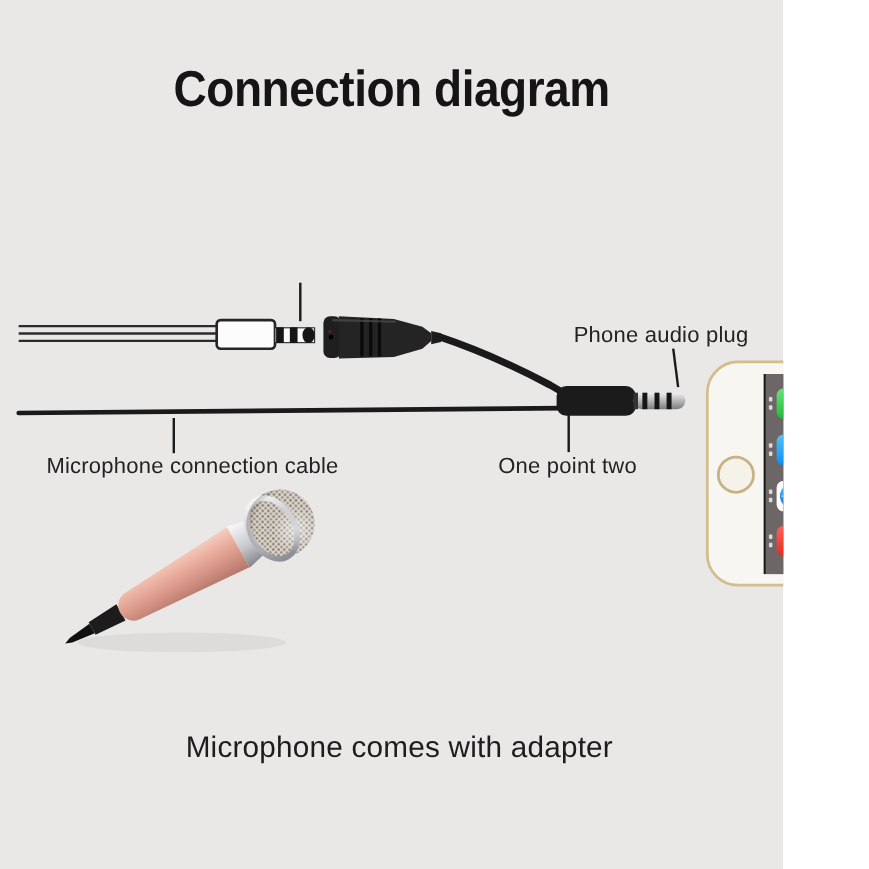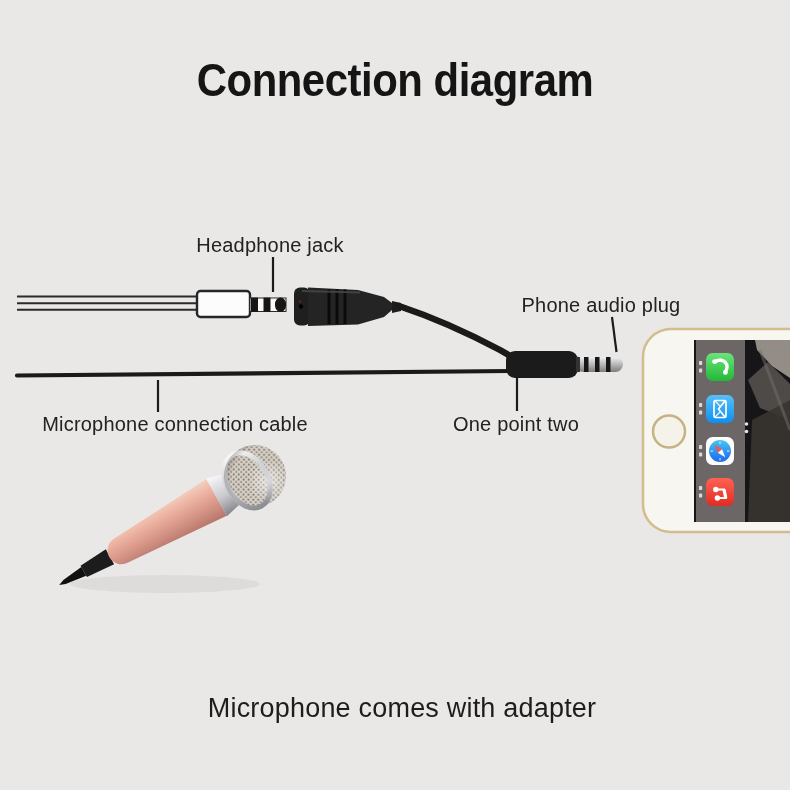"Connection diagram" .stage { width: 790px -> 712px }
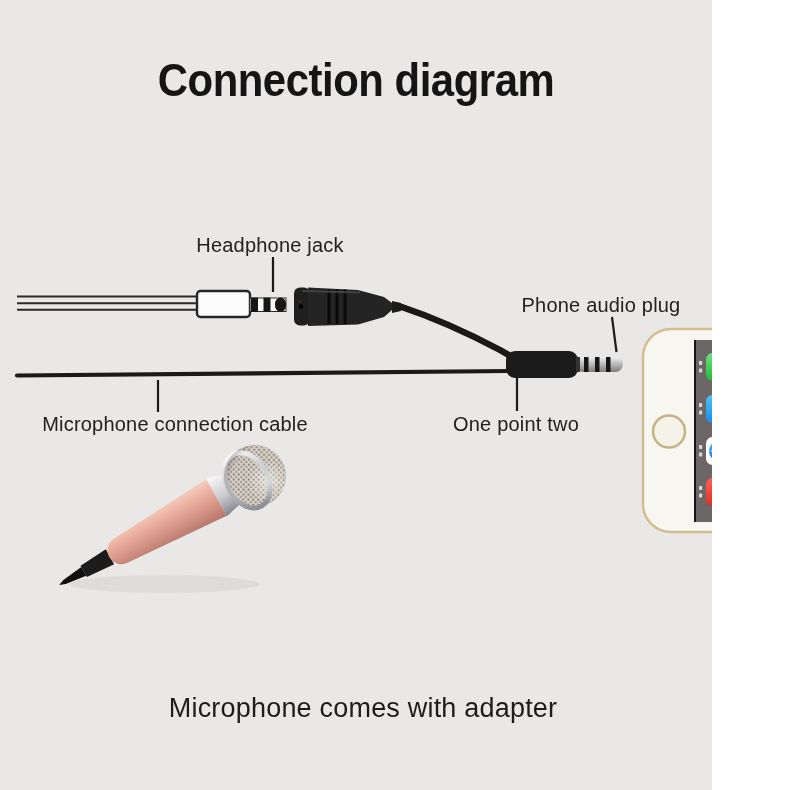"Headphone jack" div.anno { html: <div>Headphone jack</div> -> none }
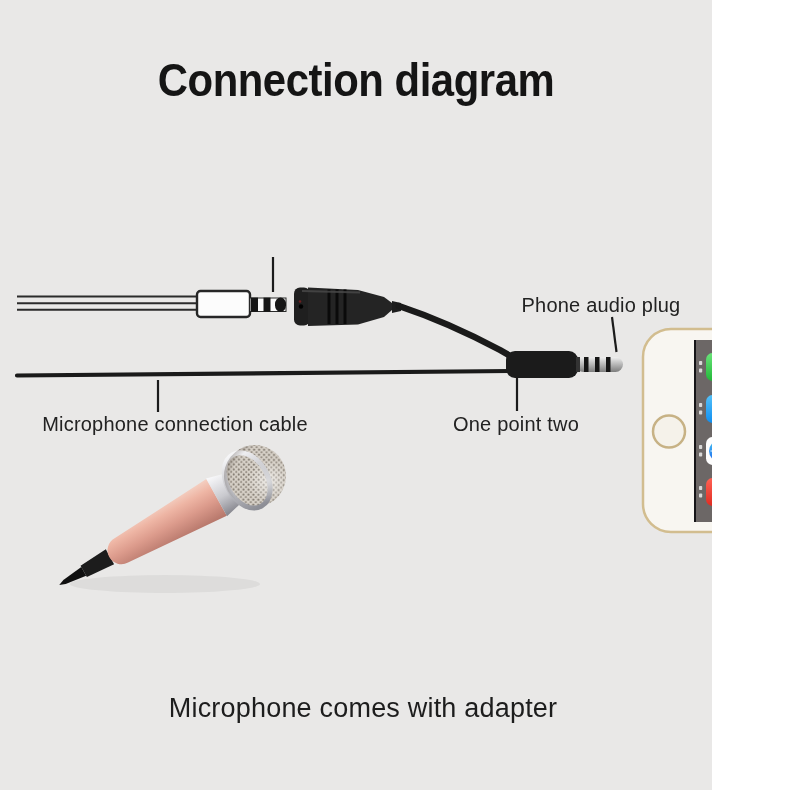"Microphone comes with adapter" .cap1 { top: 692px -> 663px }
